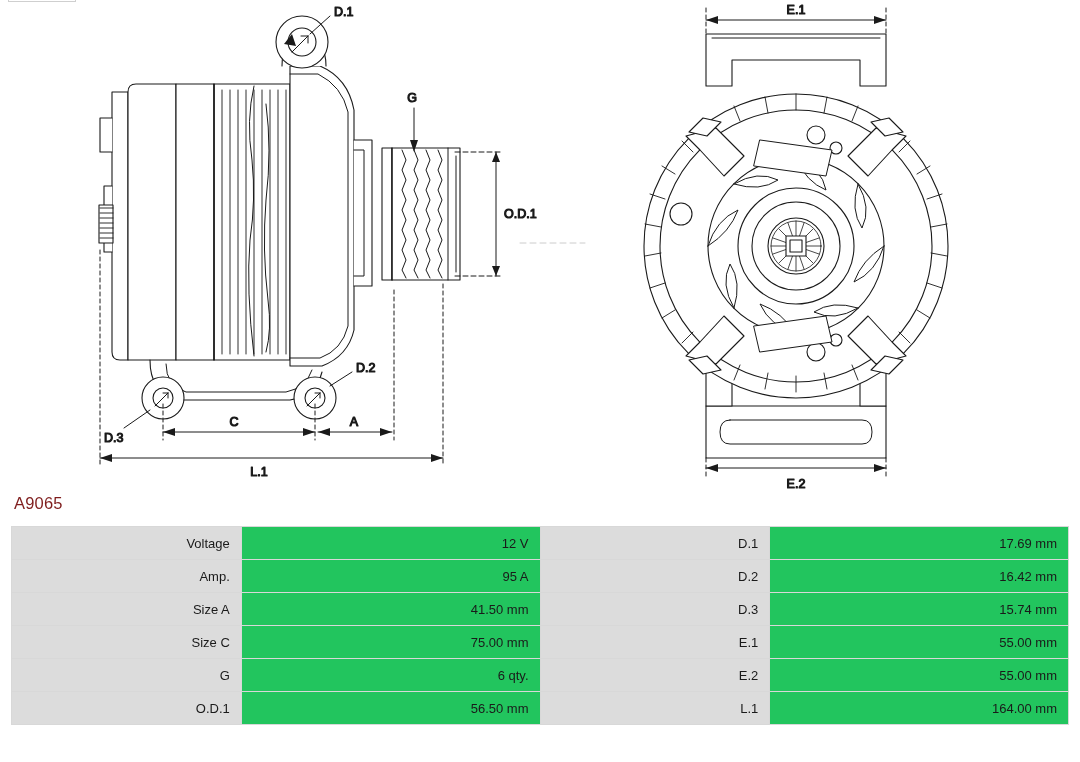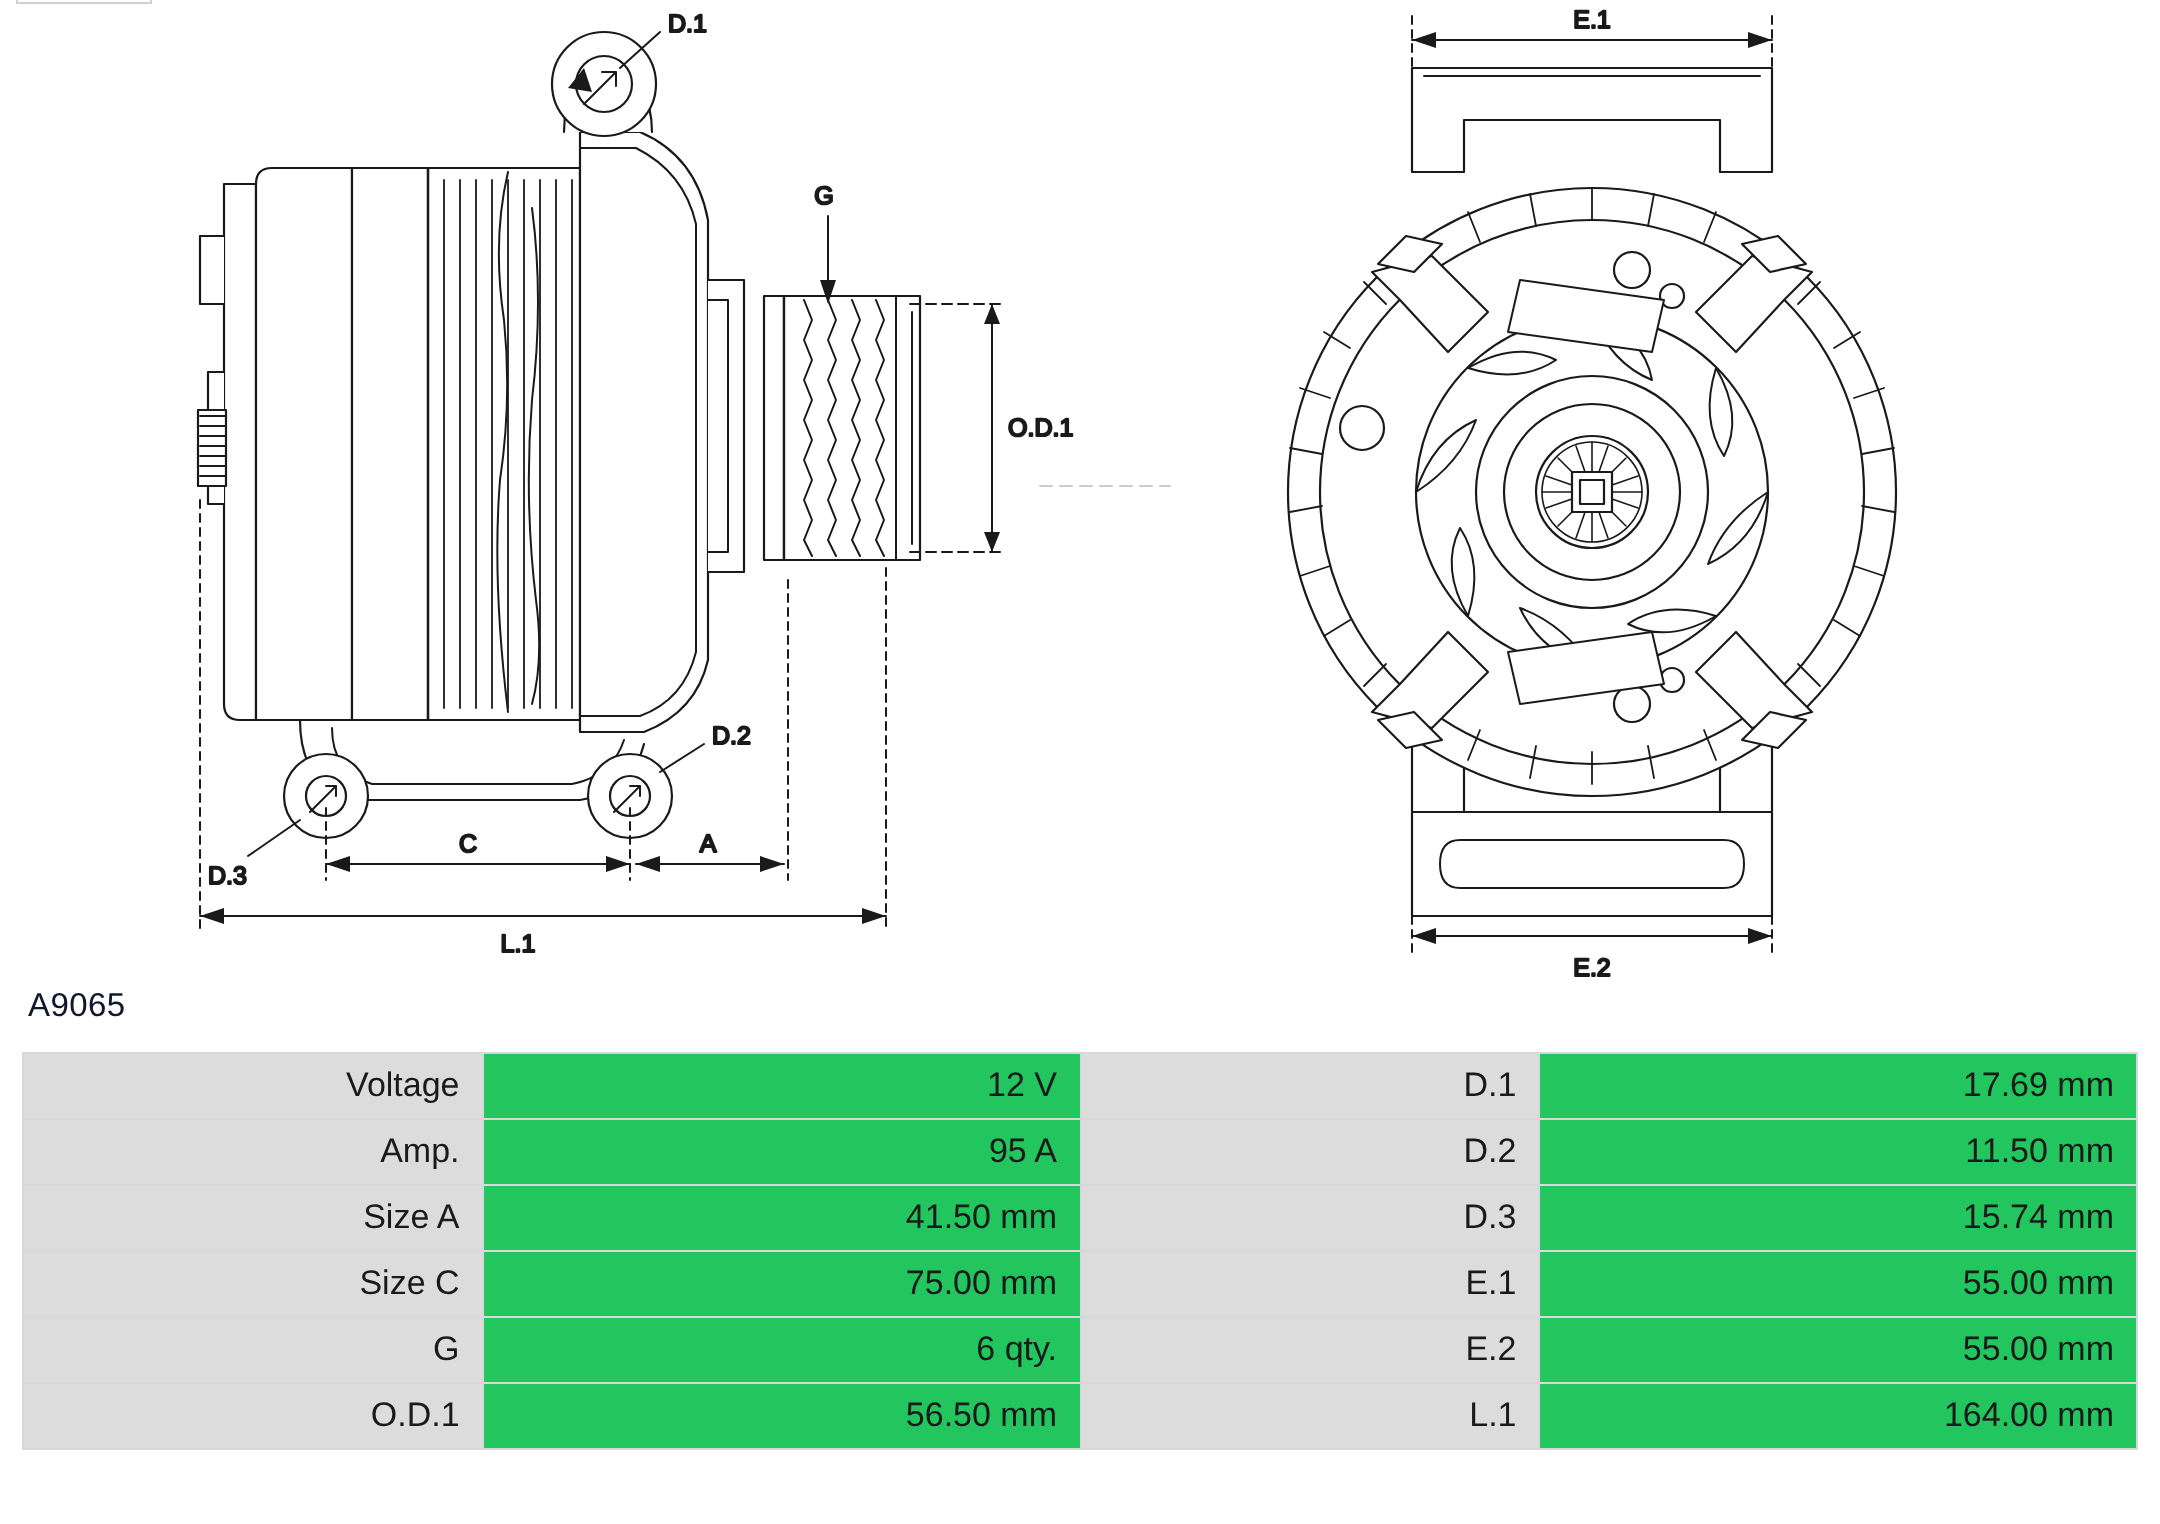"A9065" .partno { color: #0f172a -> #7f1d1d }
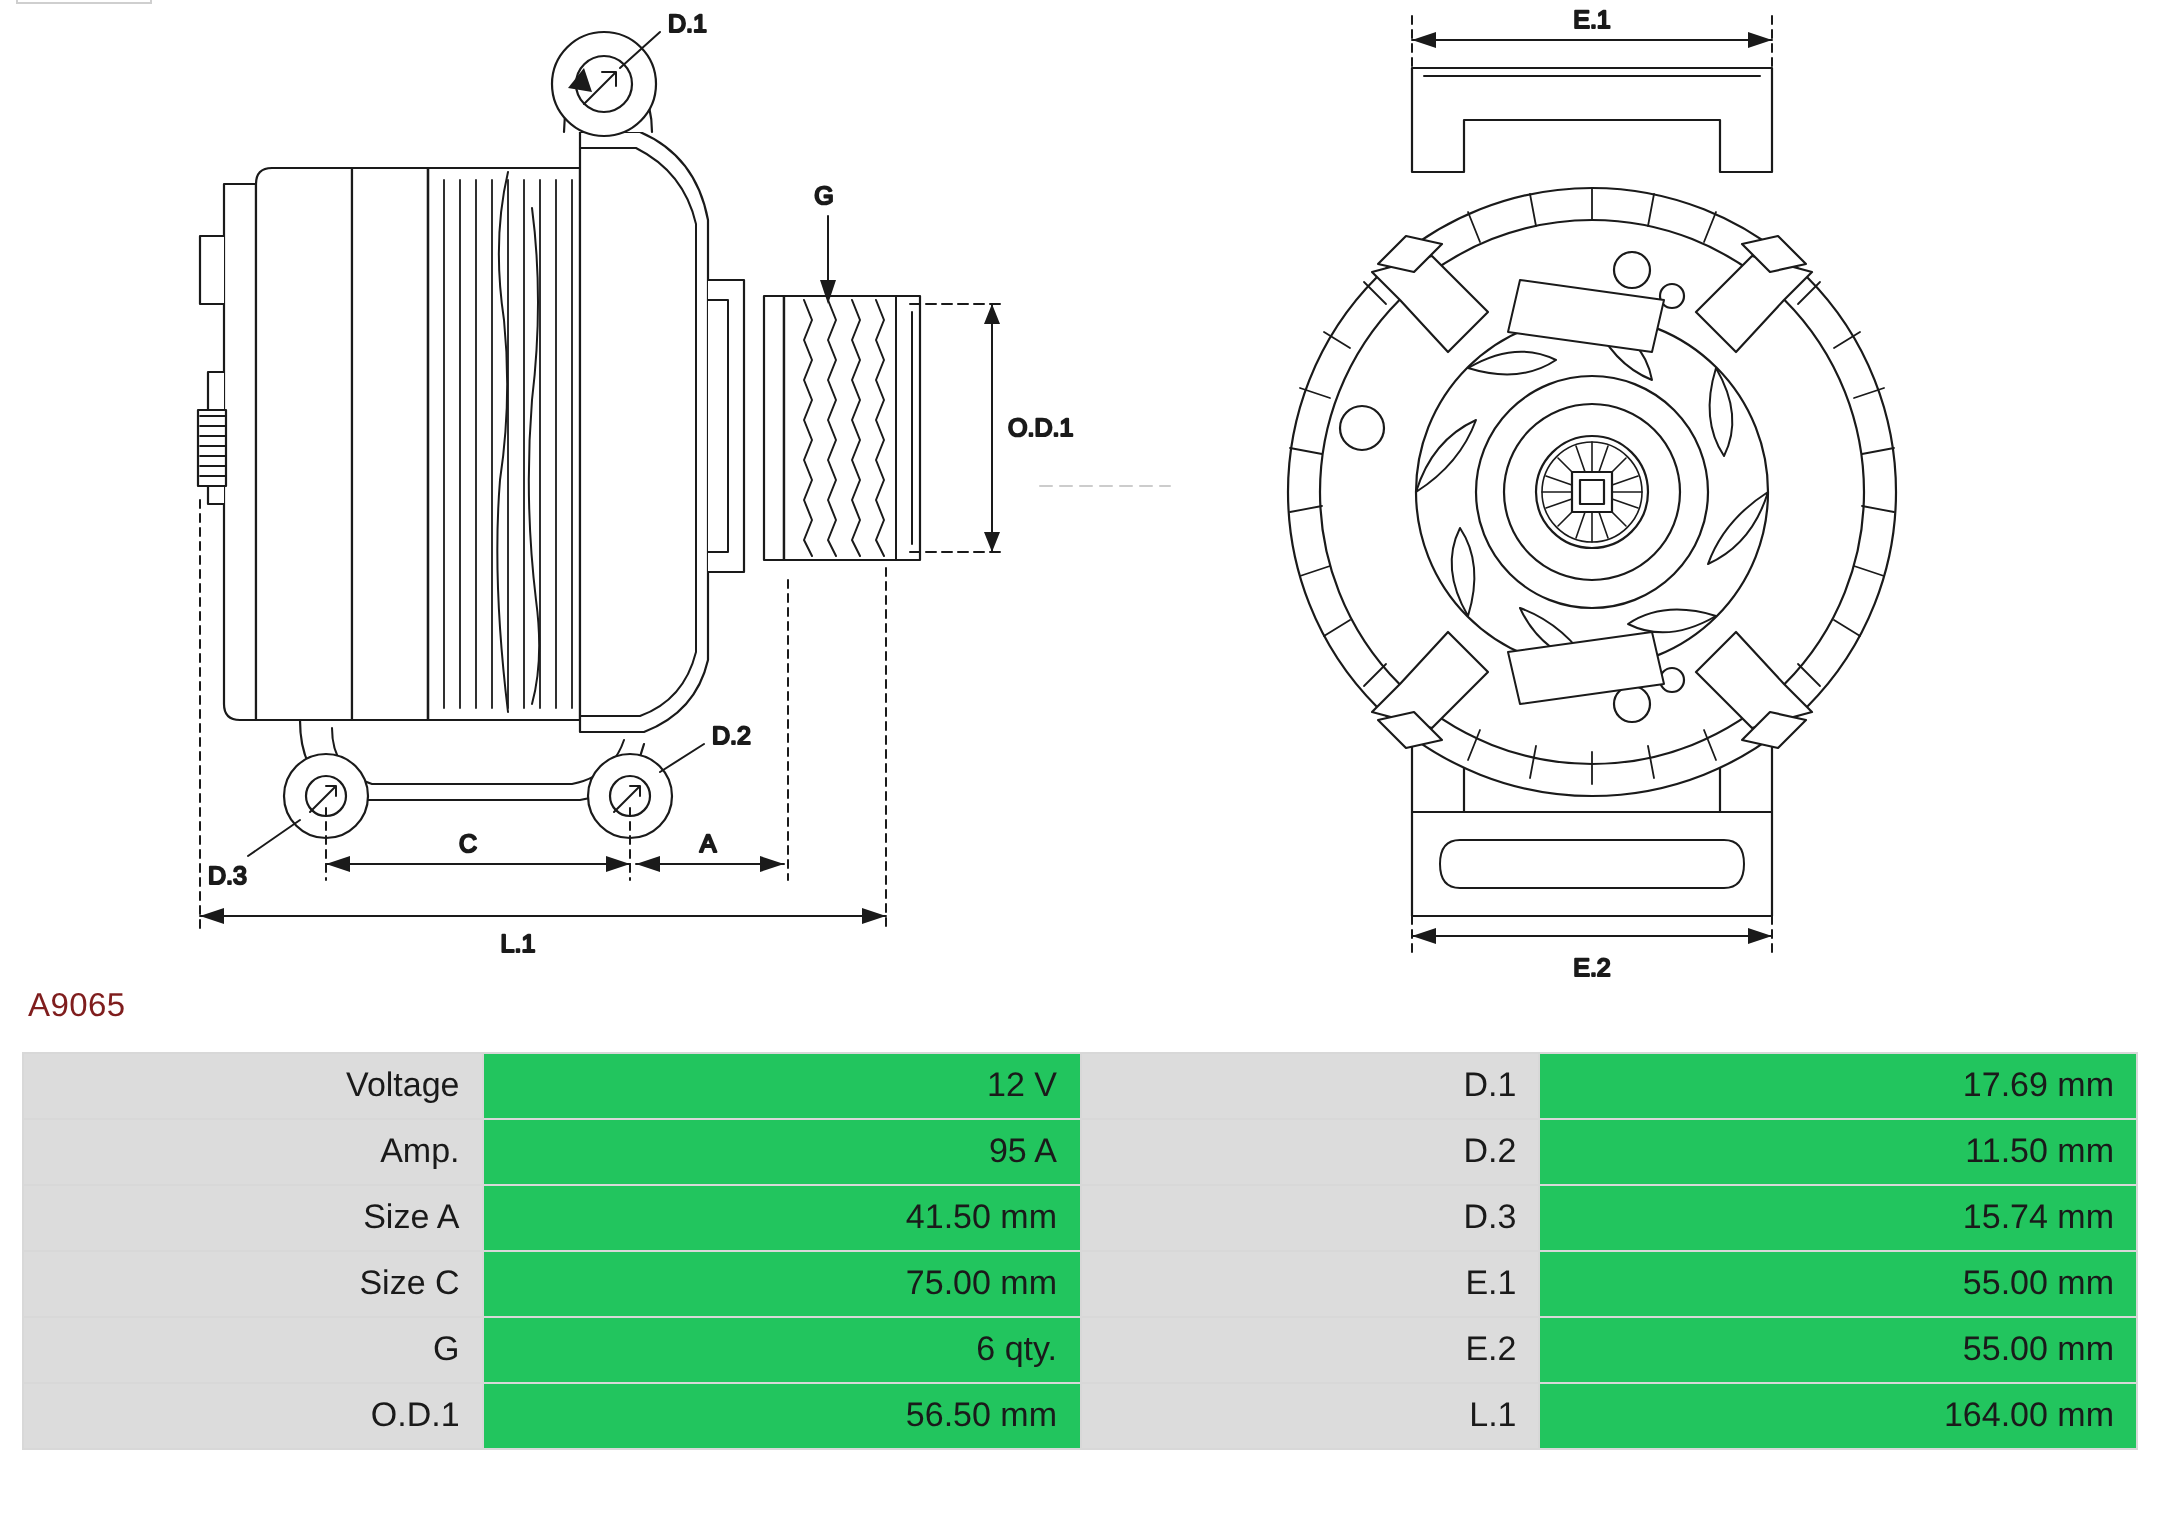"Voltage" table.spec { font-size: 17px -> 13px }
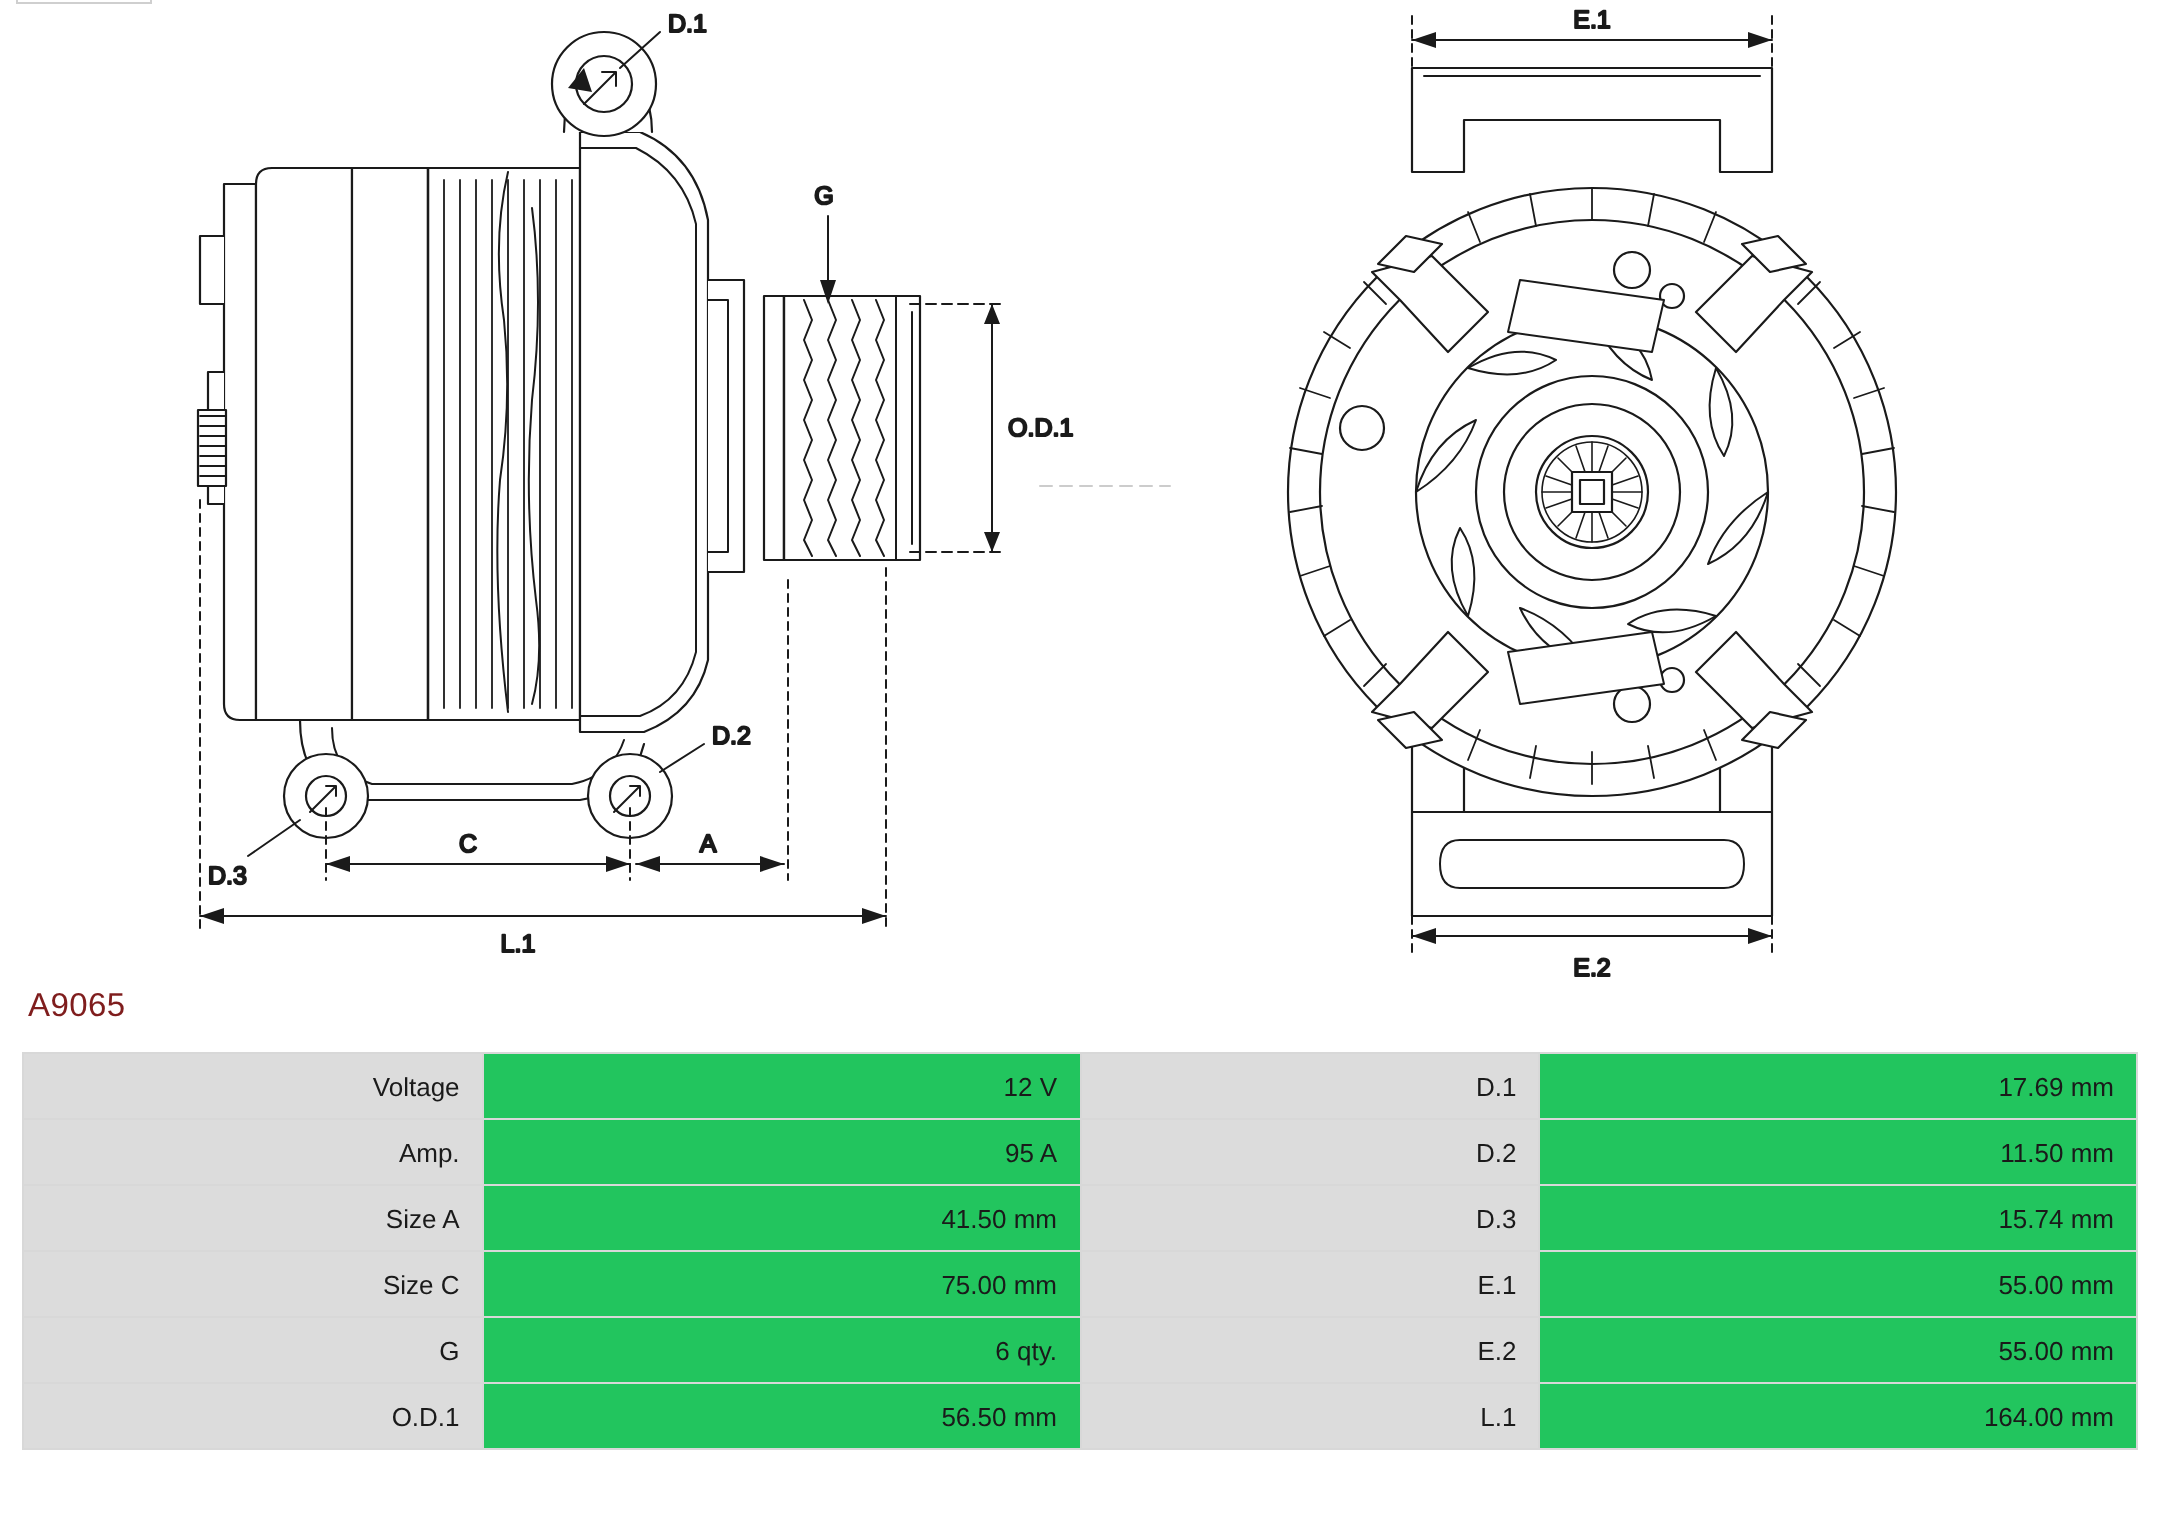"11.50 mm" td.v { text: 11.50 -> 16.42 }
